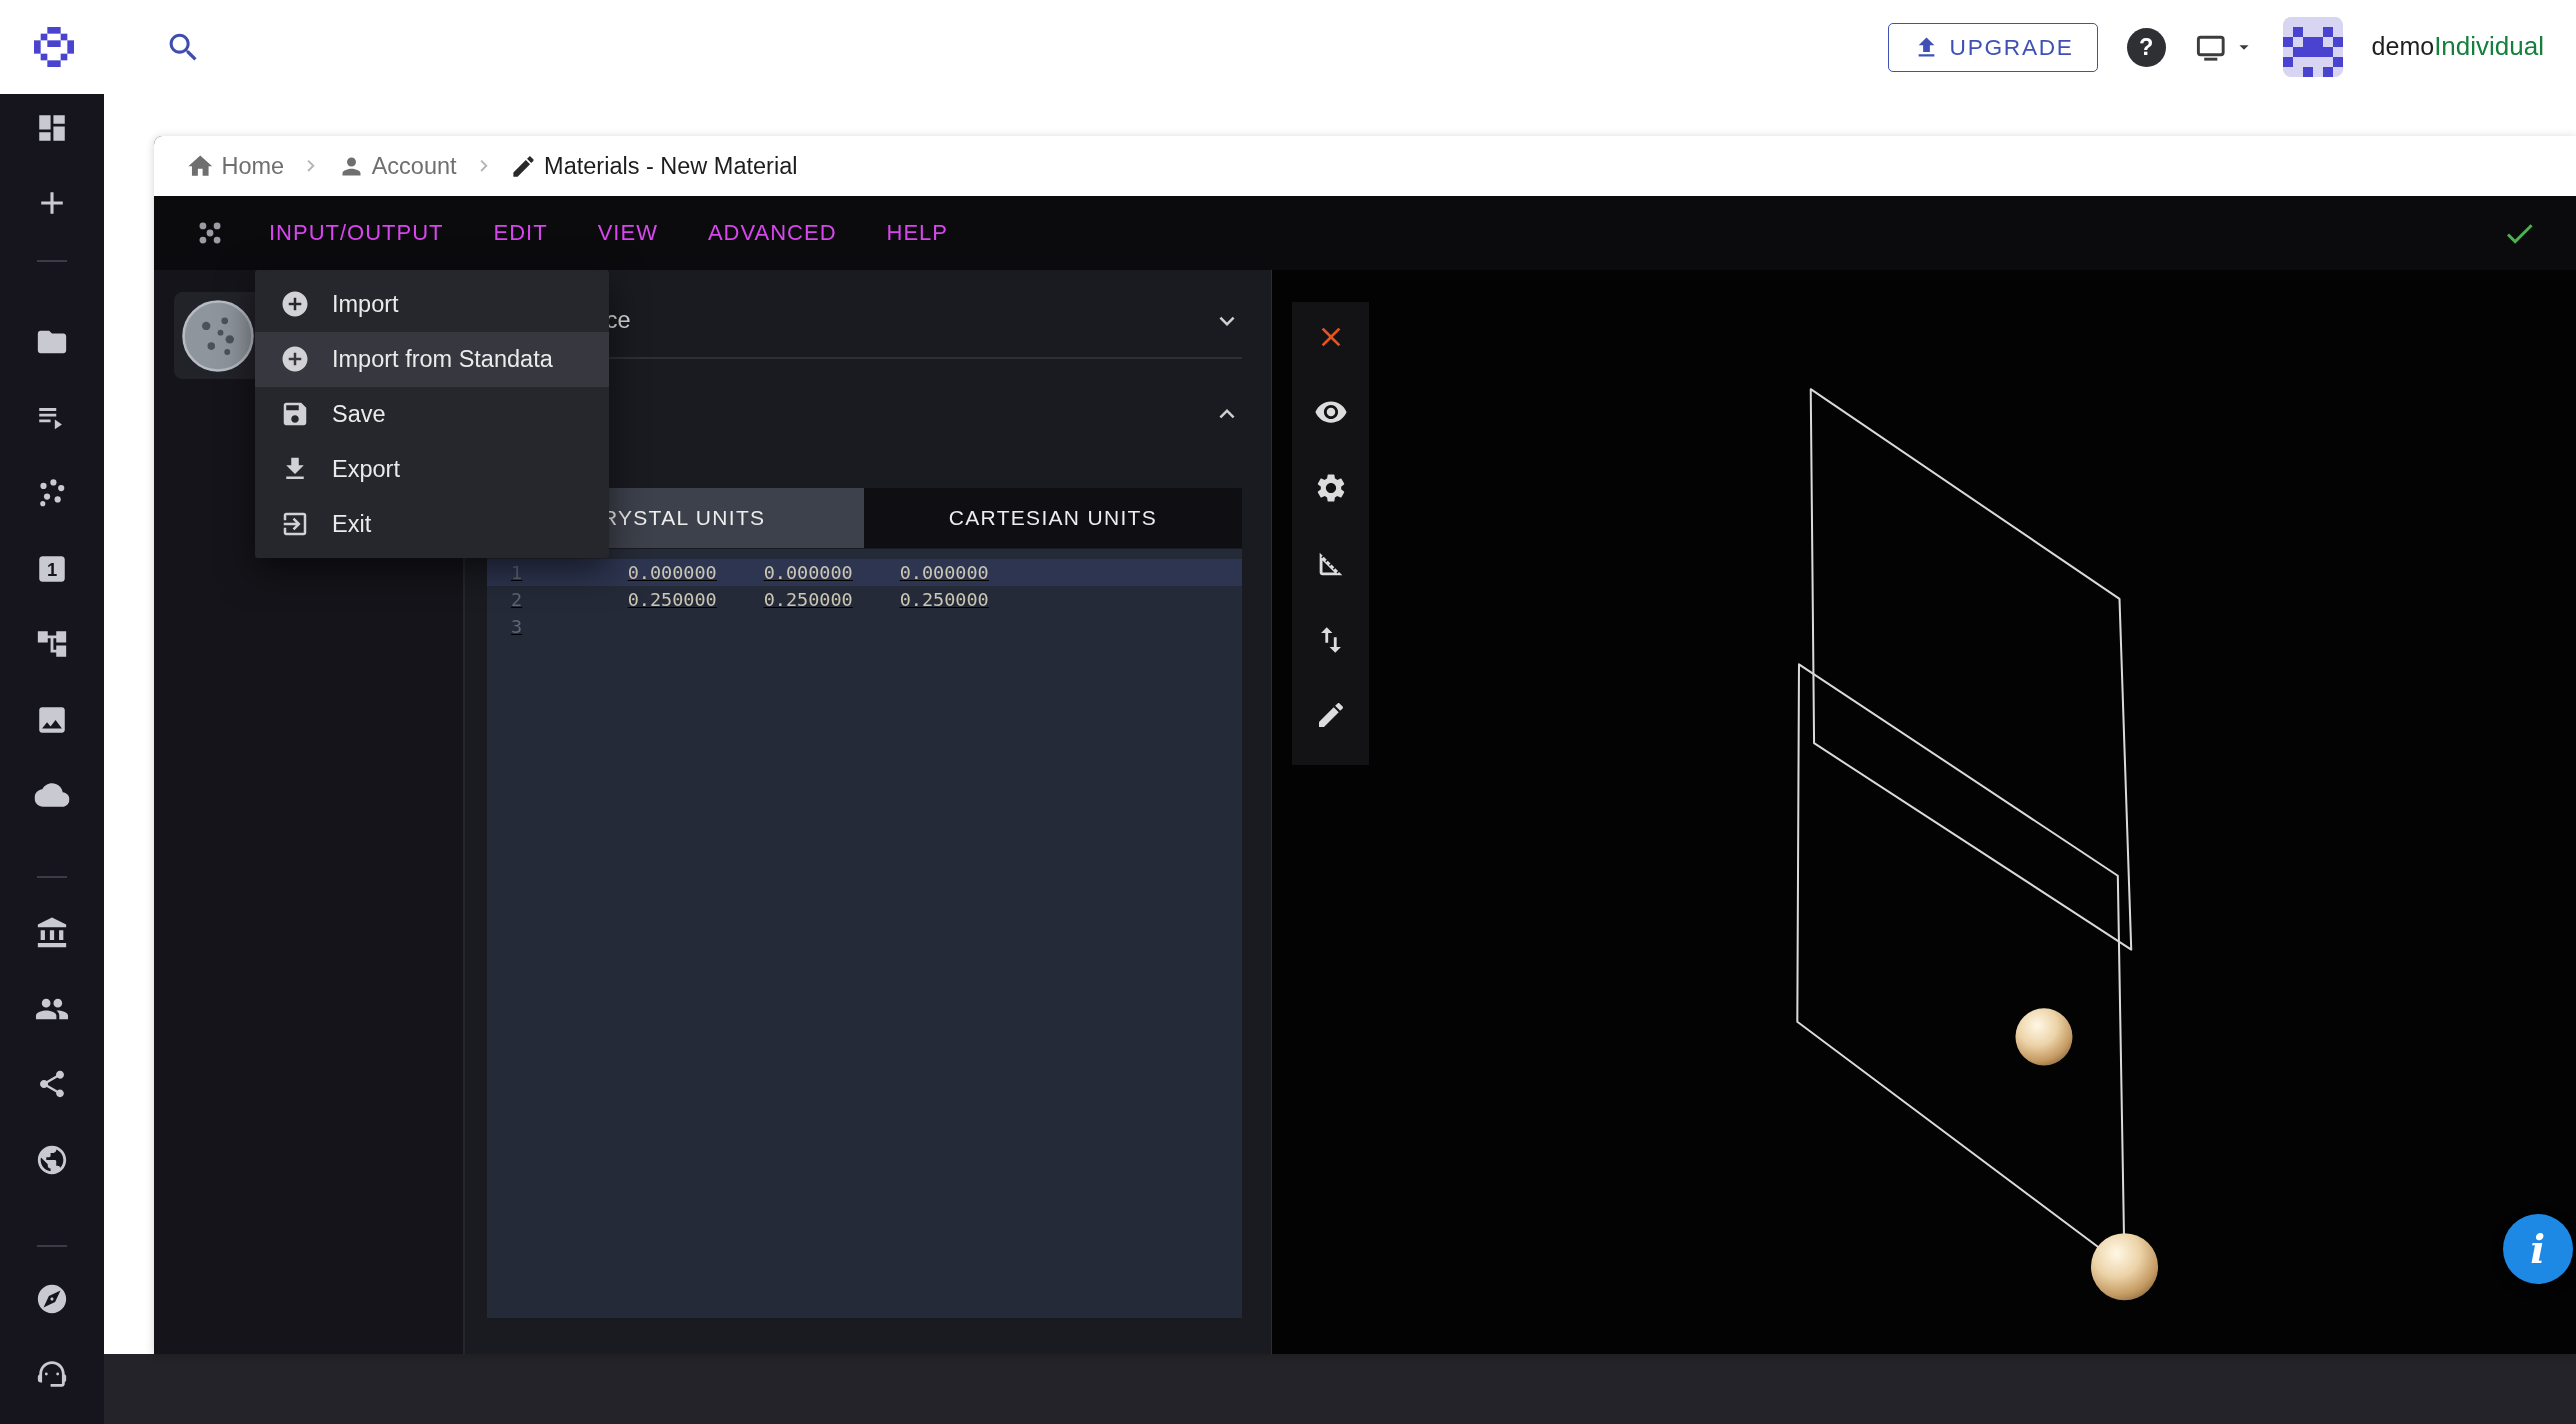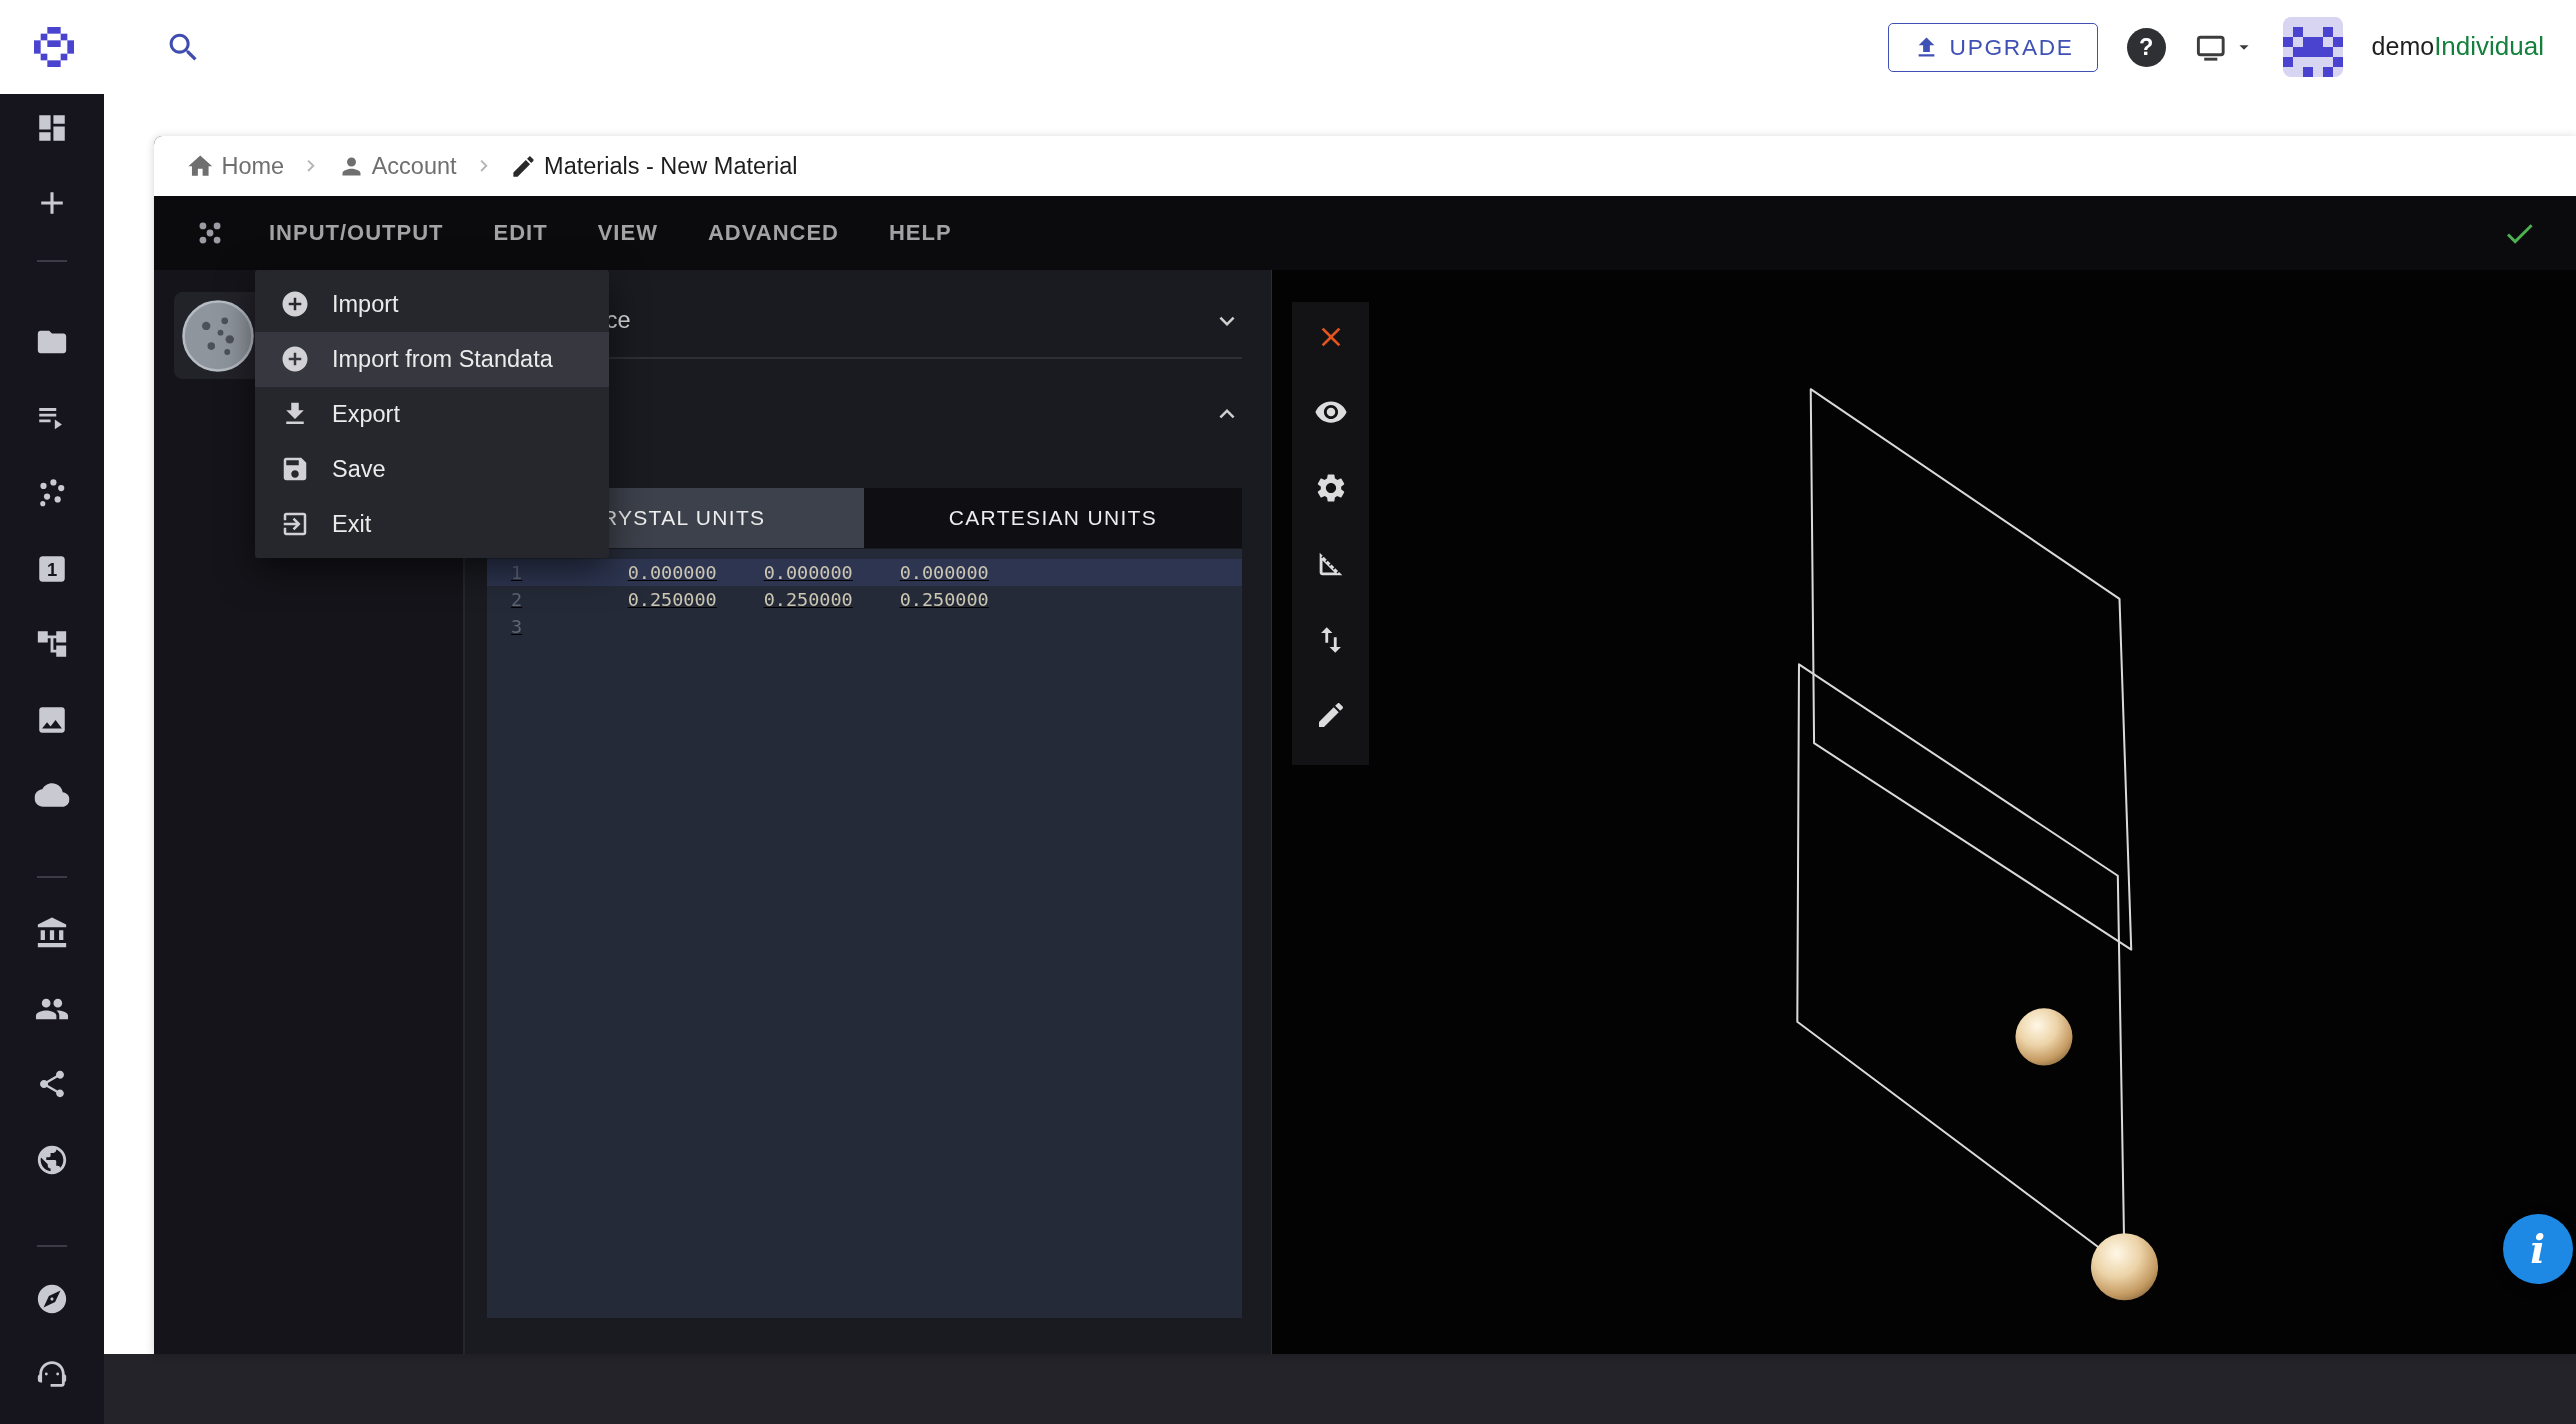"INPUT/OUTPUT" .menu-item { color: #a3a3a3 -> #d946ef; font-weight: 700 -> 400 }
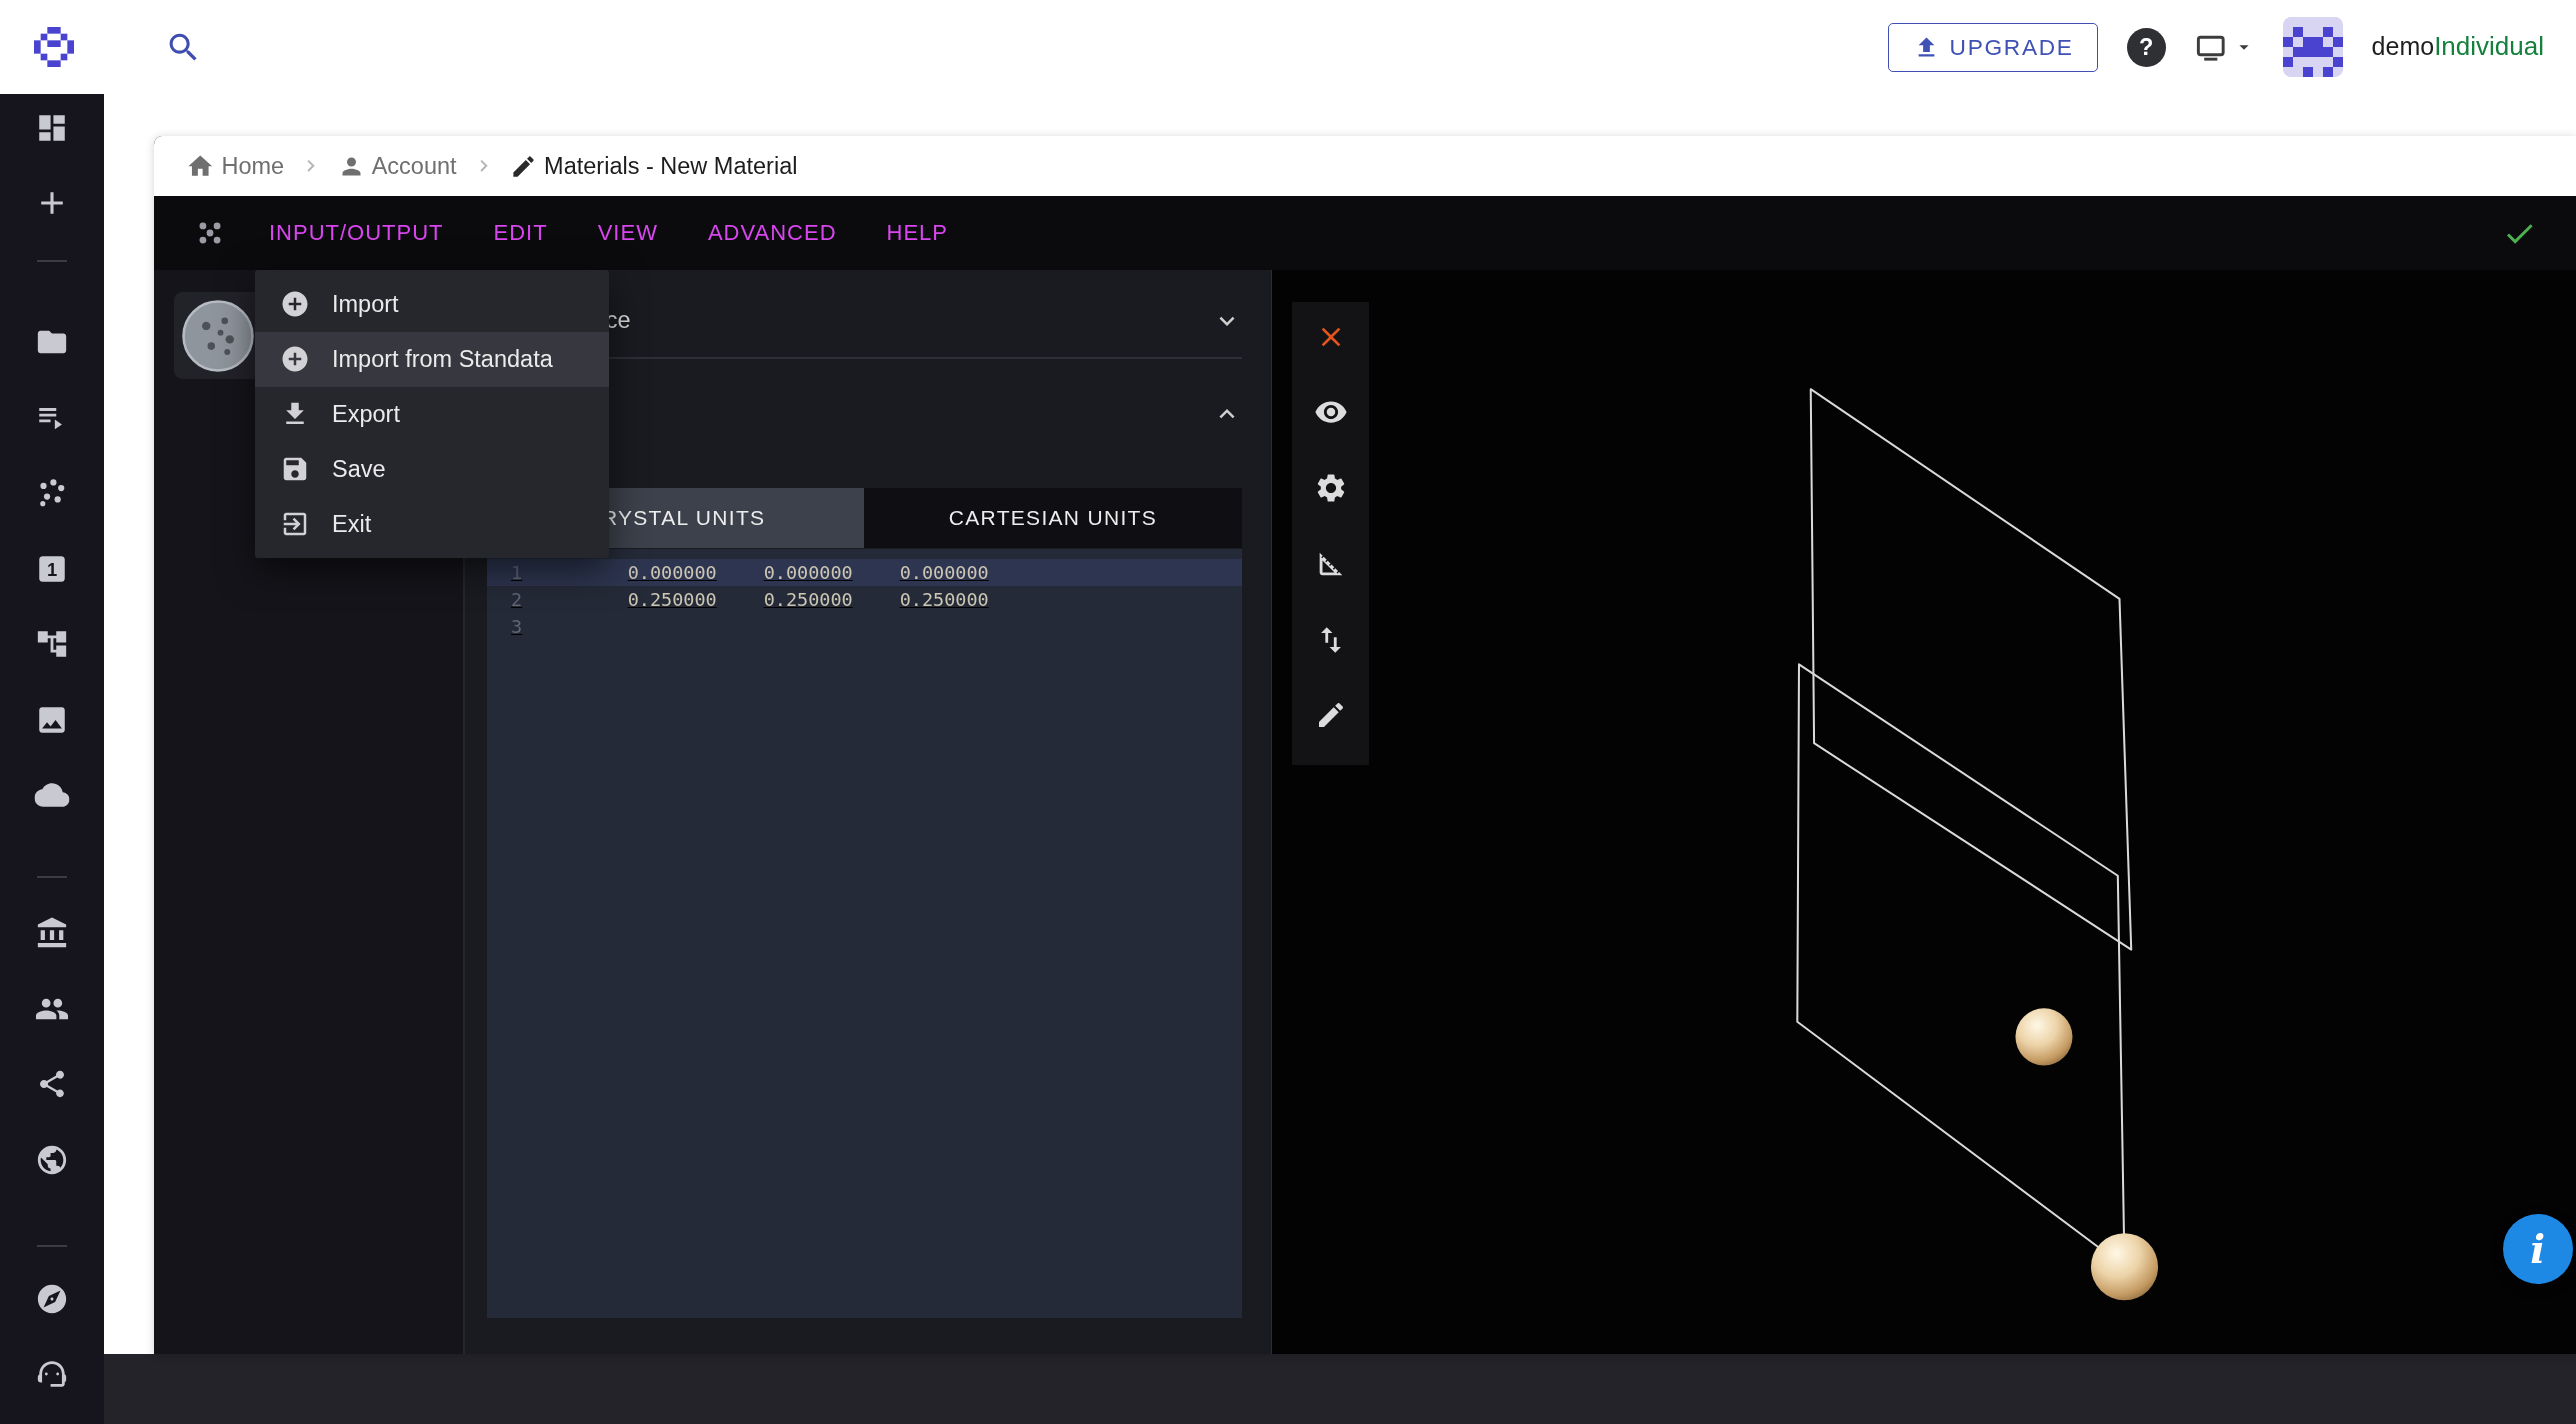"Export" div.io-item { order: before "Save" -> after "Save" }
